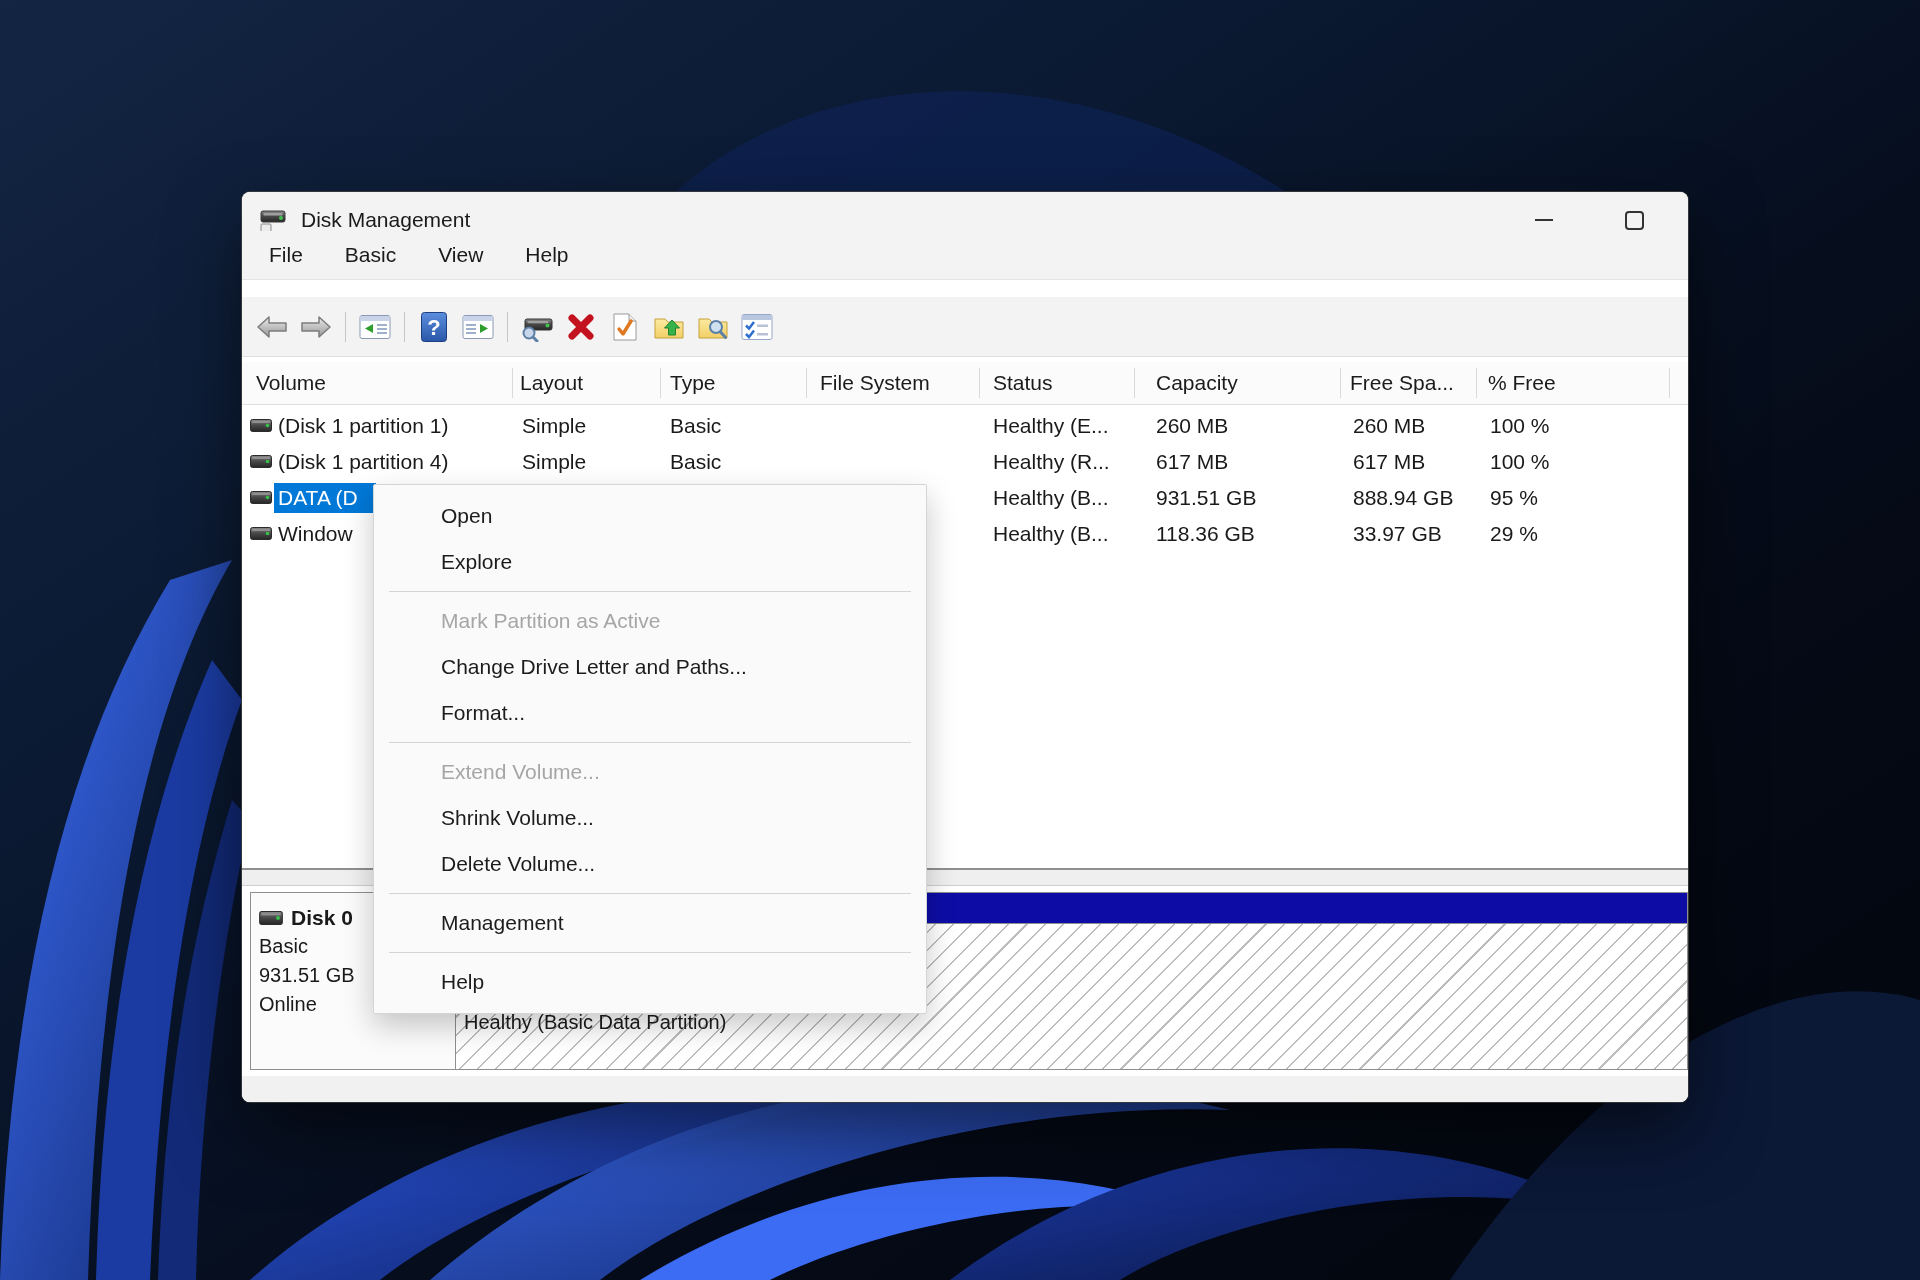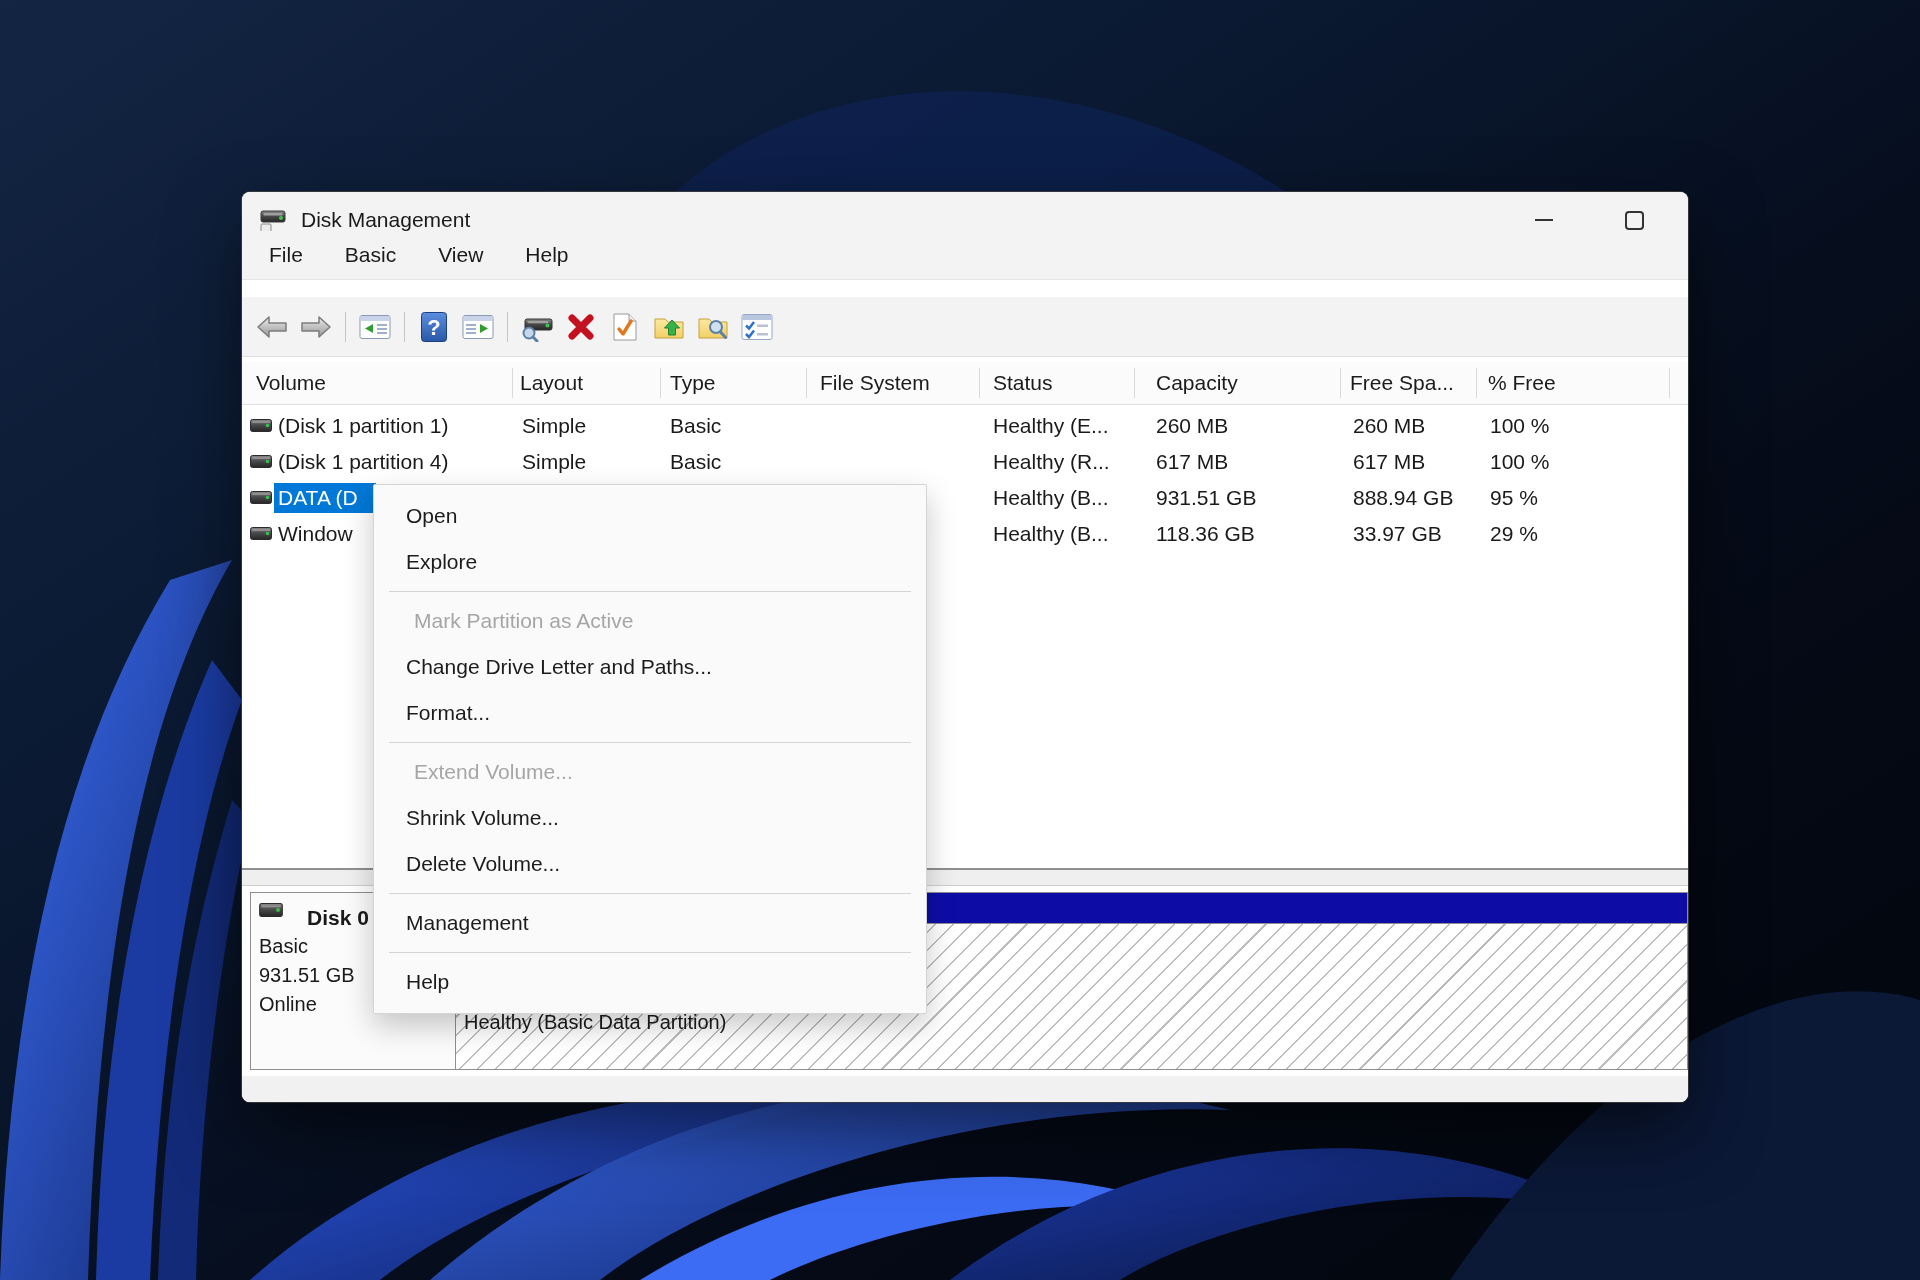"Open" .ctx-item { padding-left: 32px -> 67px }
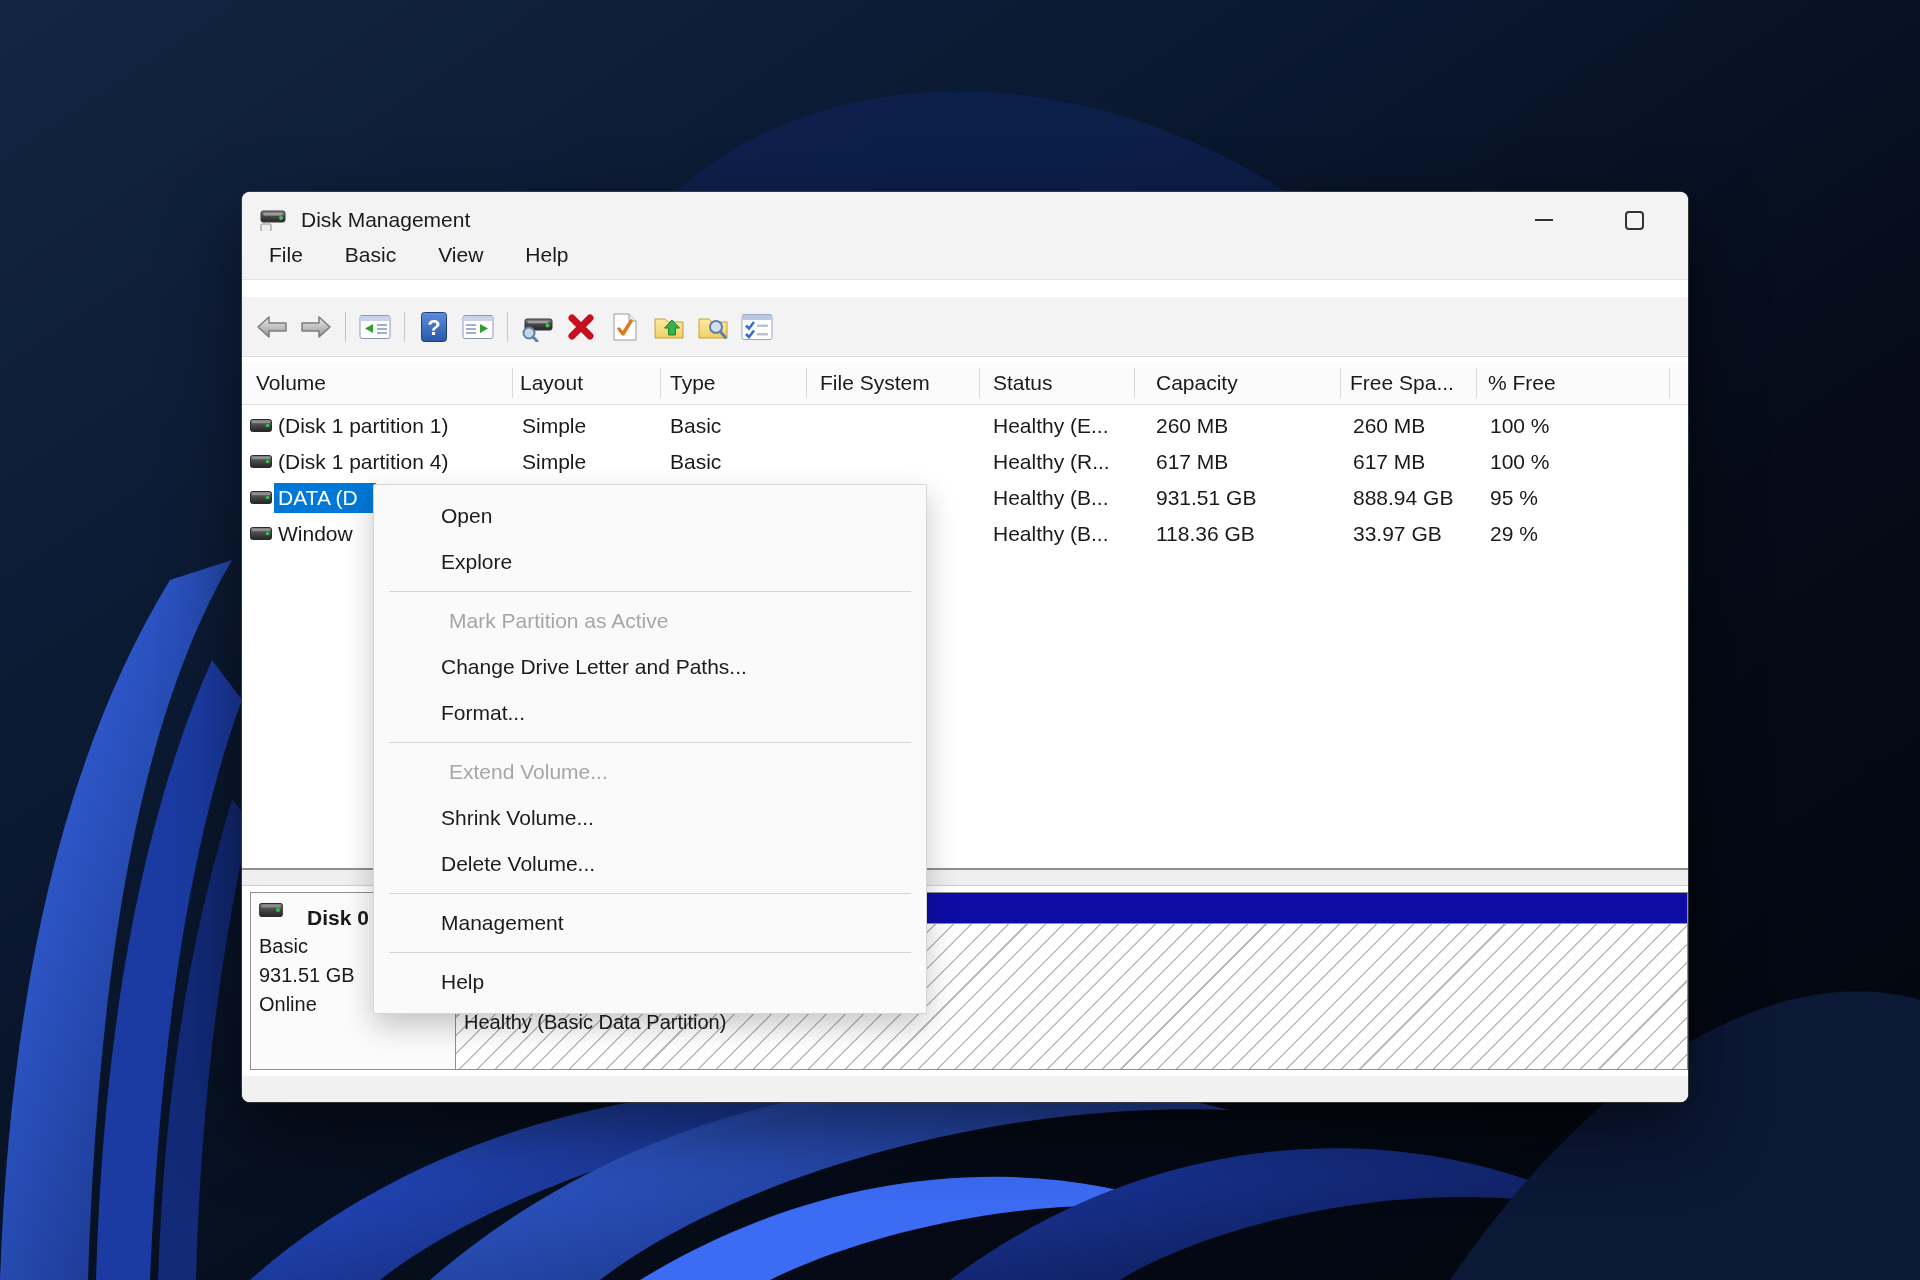"Mark Partition as Active" .ctx-item.disabled { margin-left: 8px -> none }
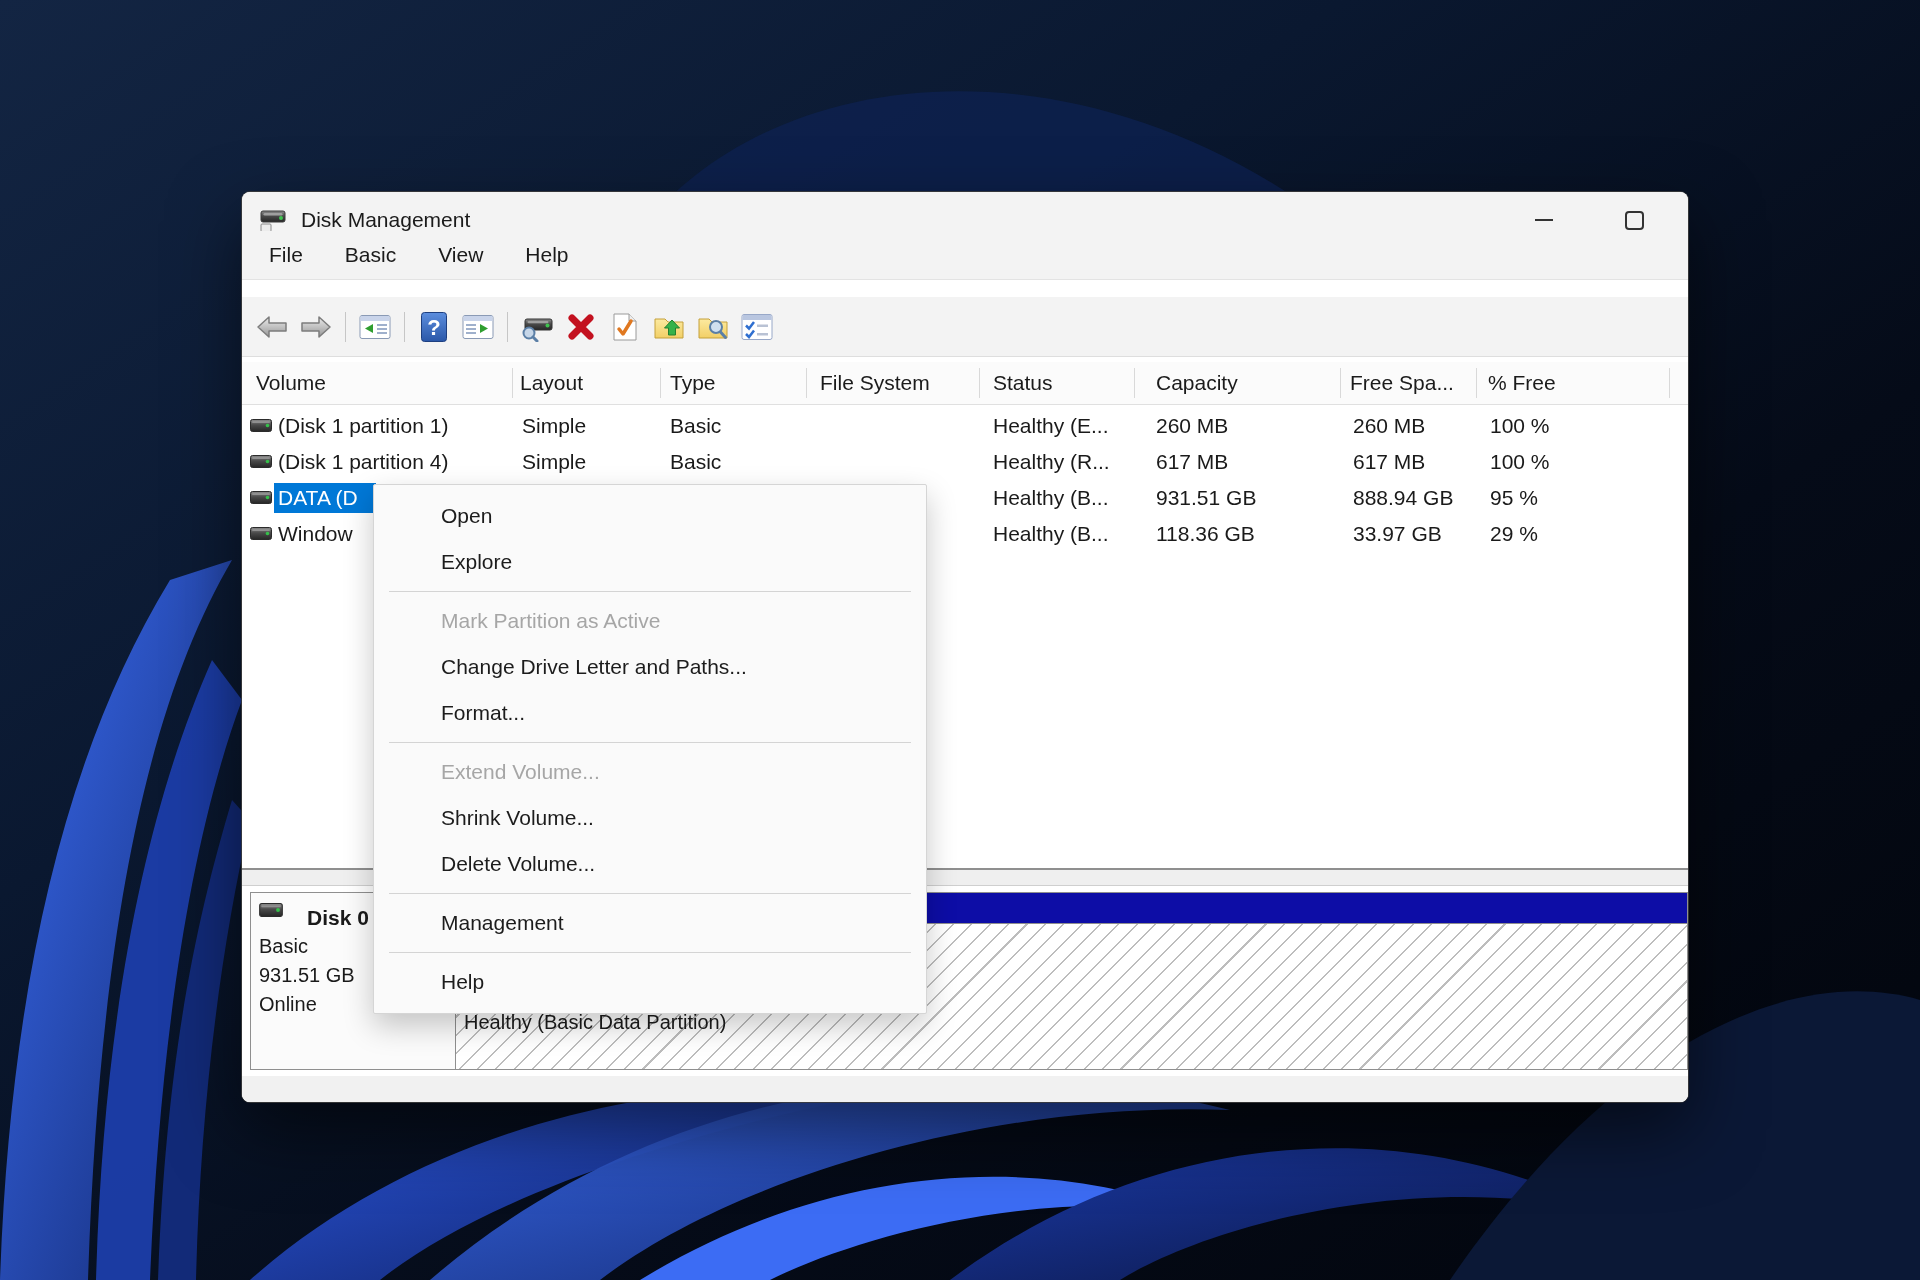"Disk 0" .disk-title { align-items: none -> center; gap: 24px -> 8px }
